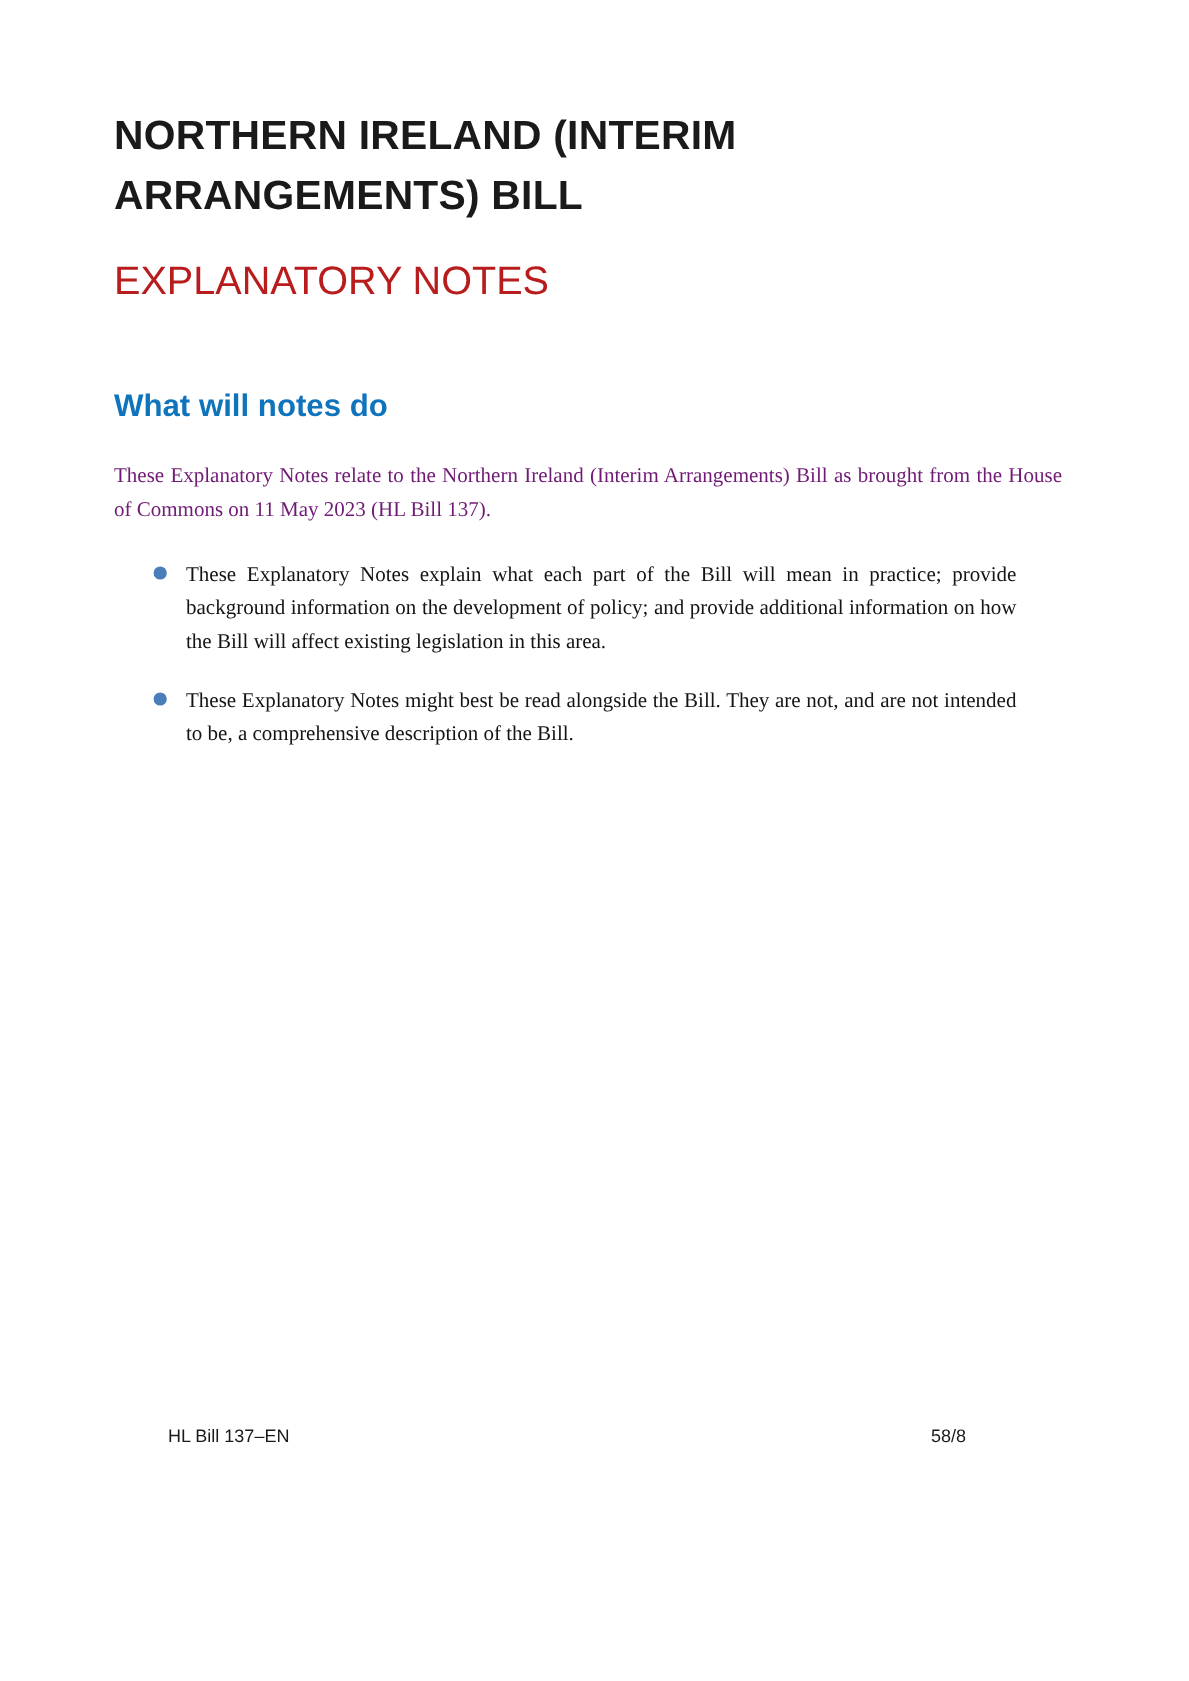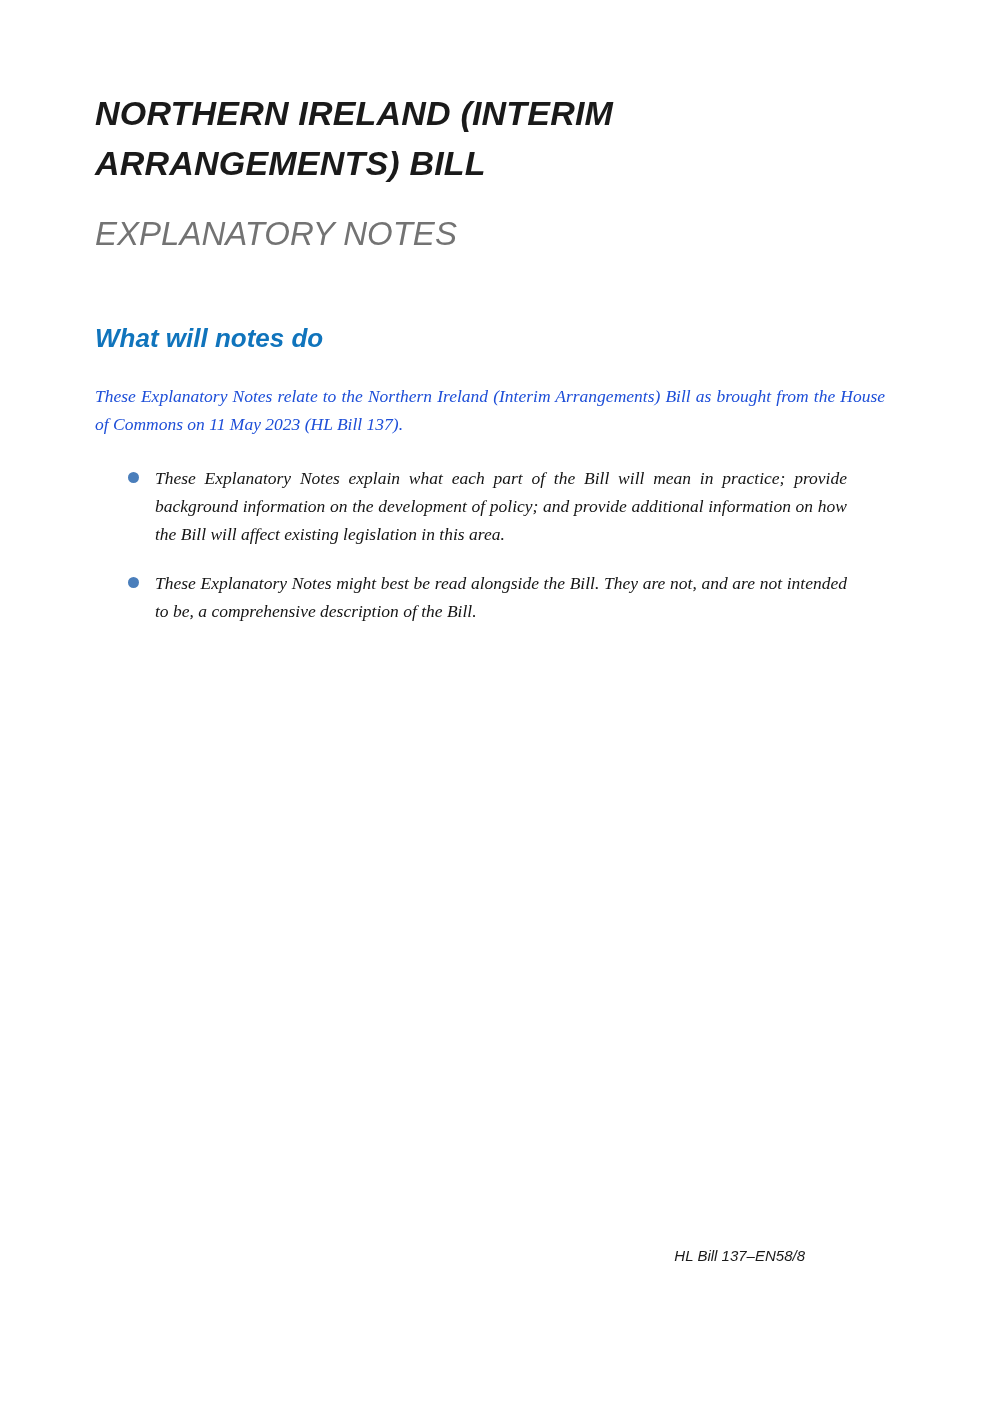"NORTHERN IRELAND (INTERIM ARRANGEMENTS)" .page { font-style: italic -> none }
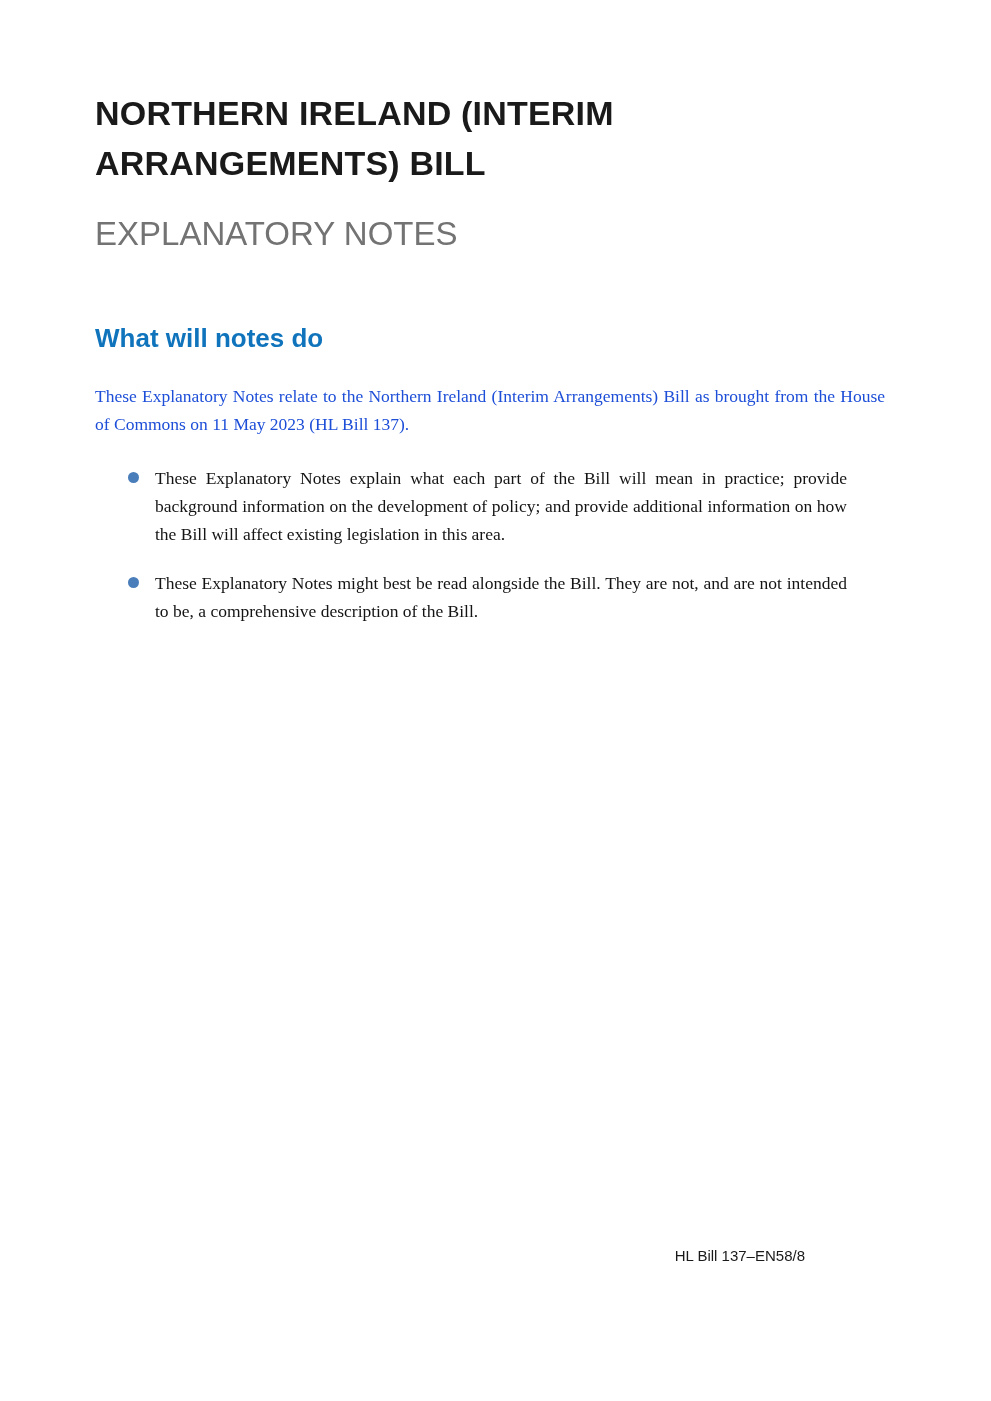"EXPLANATORY NOTES" .doc-subtitle { color: #737373 -> #b91c1c }
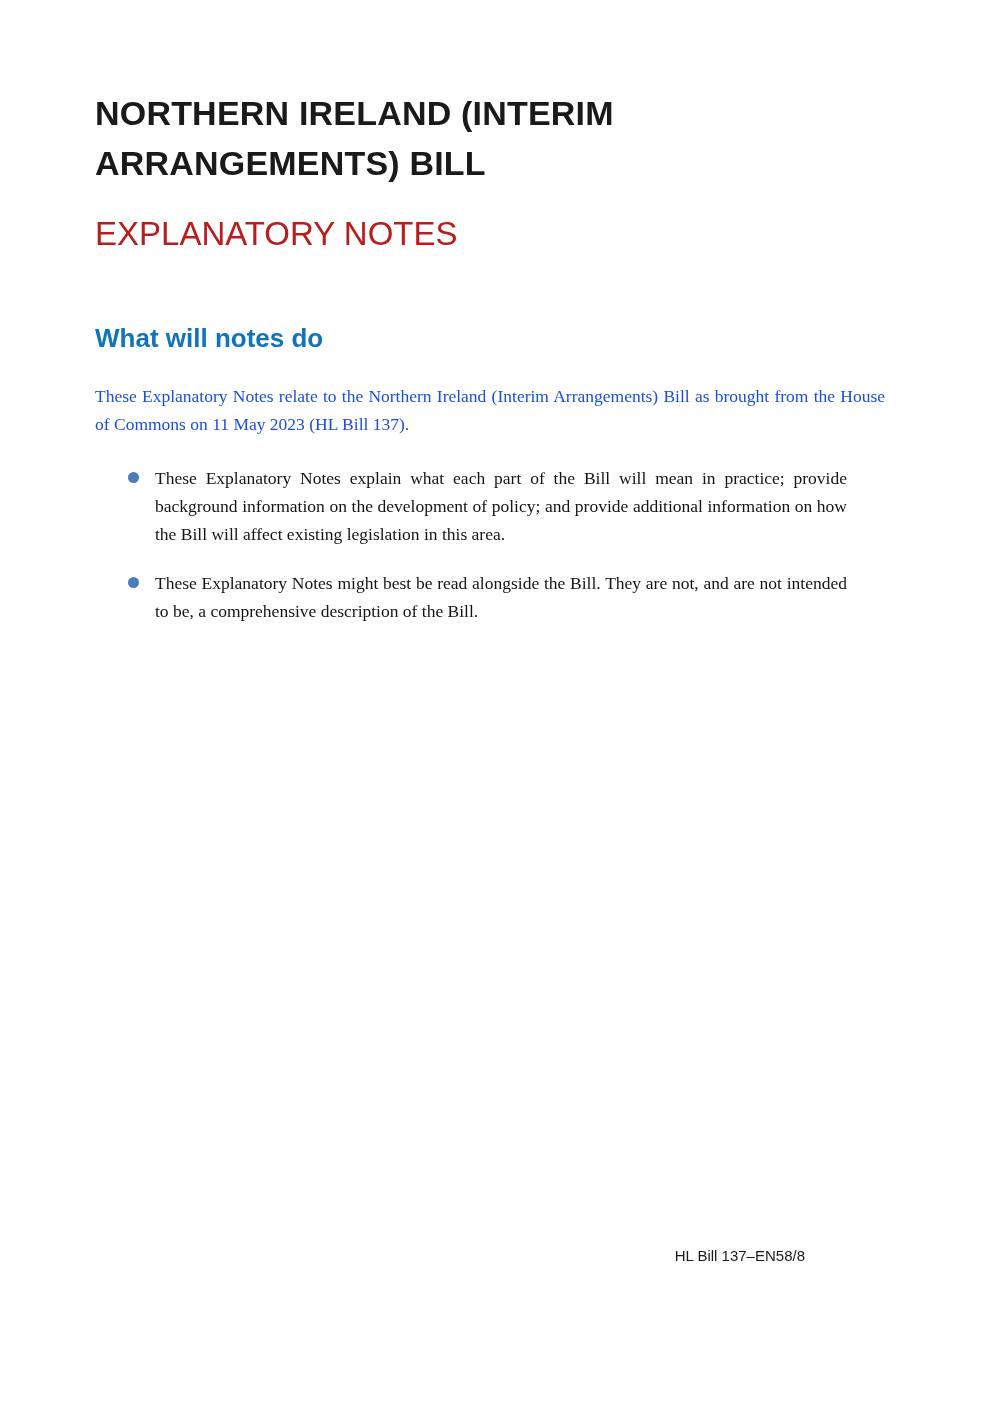"These Explanatory Notes relate to" .intro { color: #1d4ed8 -> #701a75 }
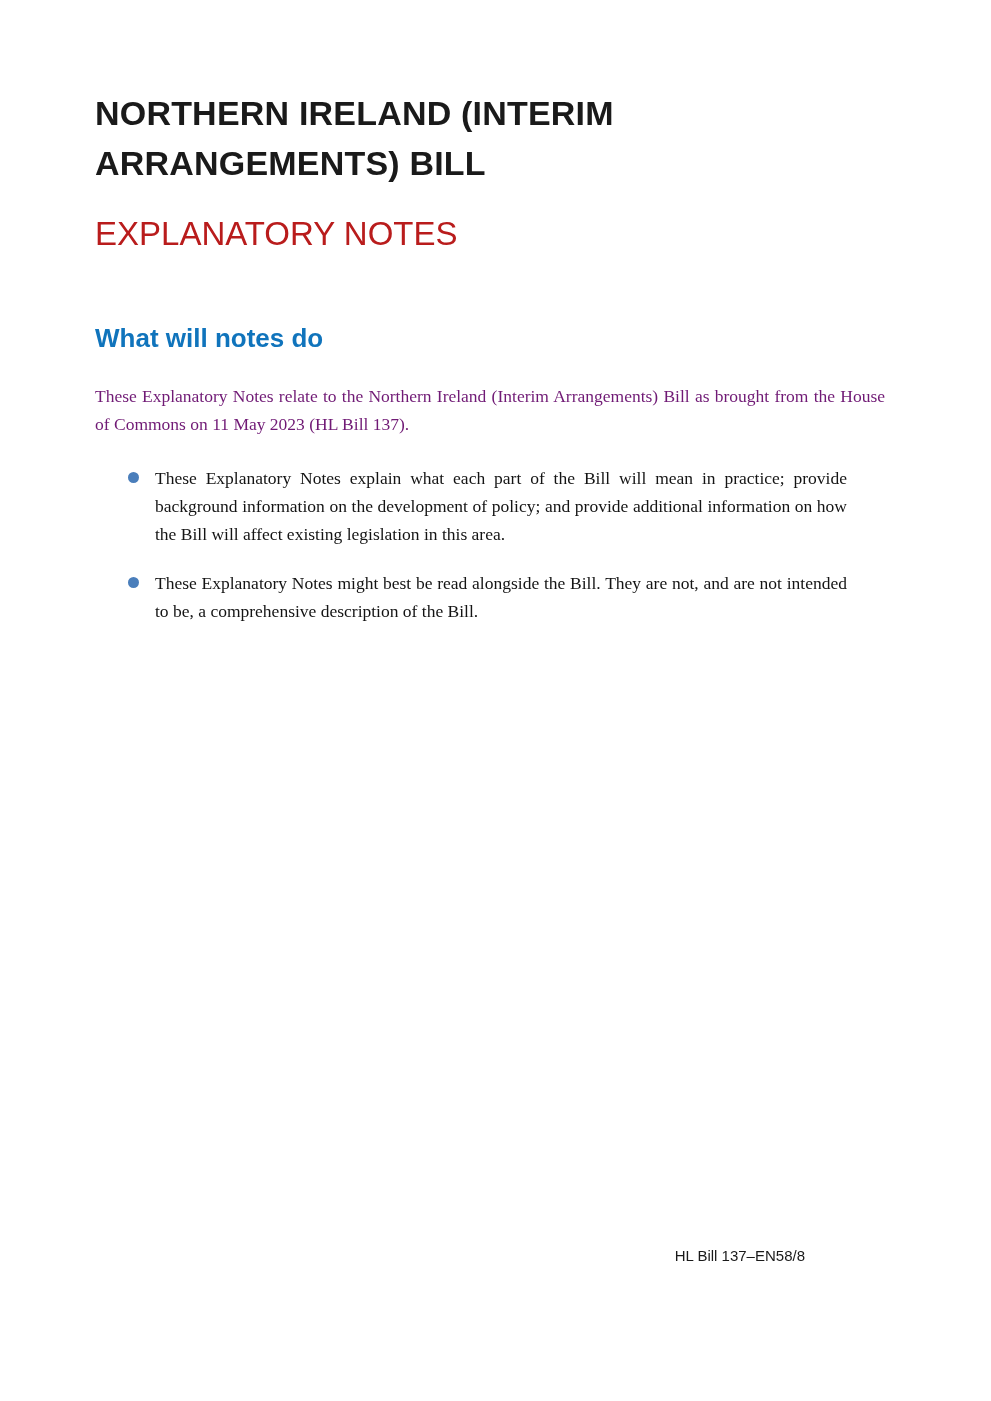"HL Bill 137–EN" .footer { justify-content: flex-end -> space-between; top: 1246px -> 1188px }
